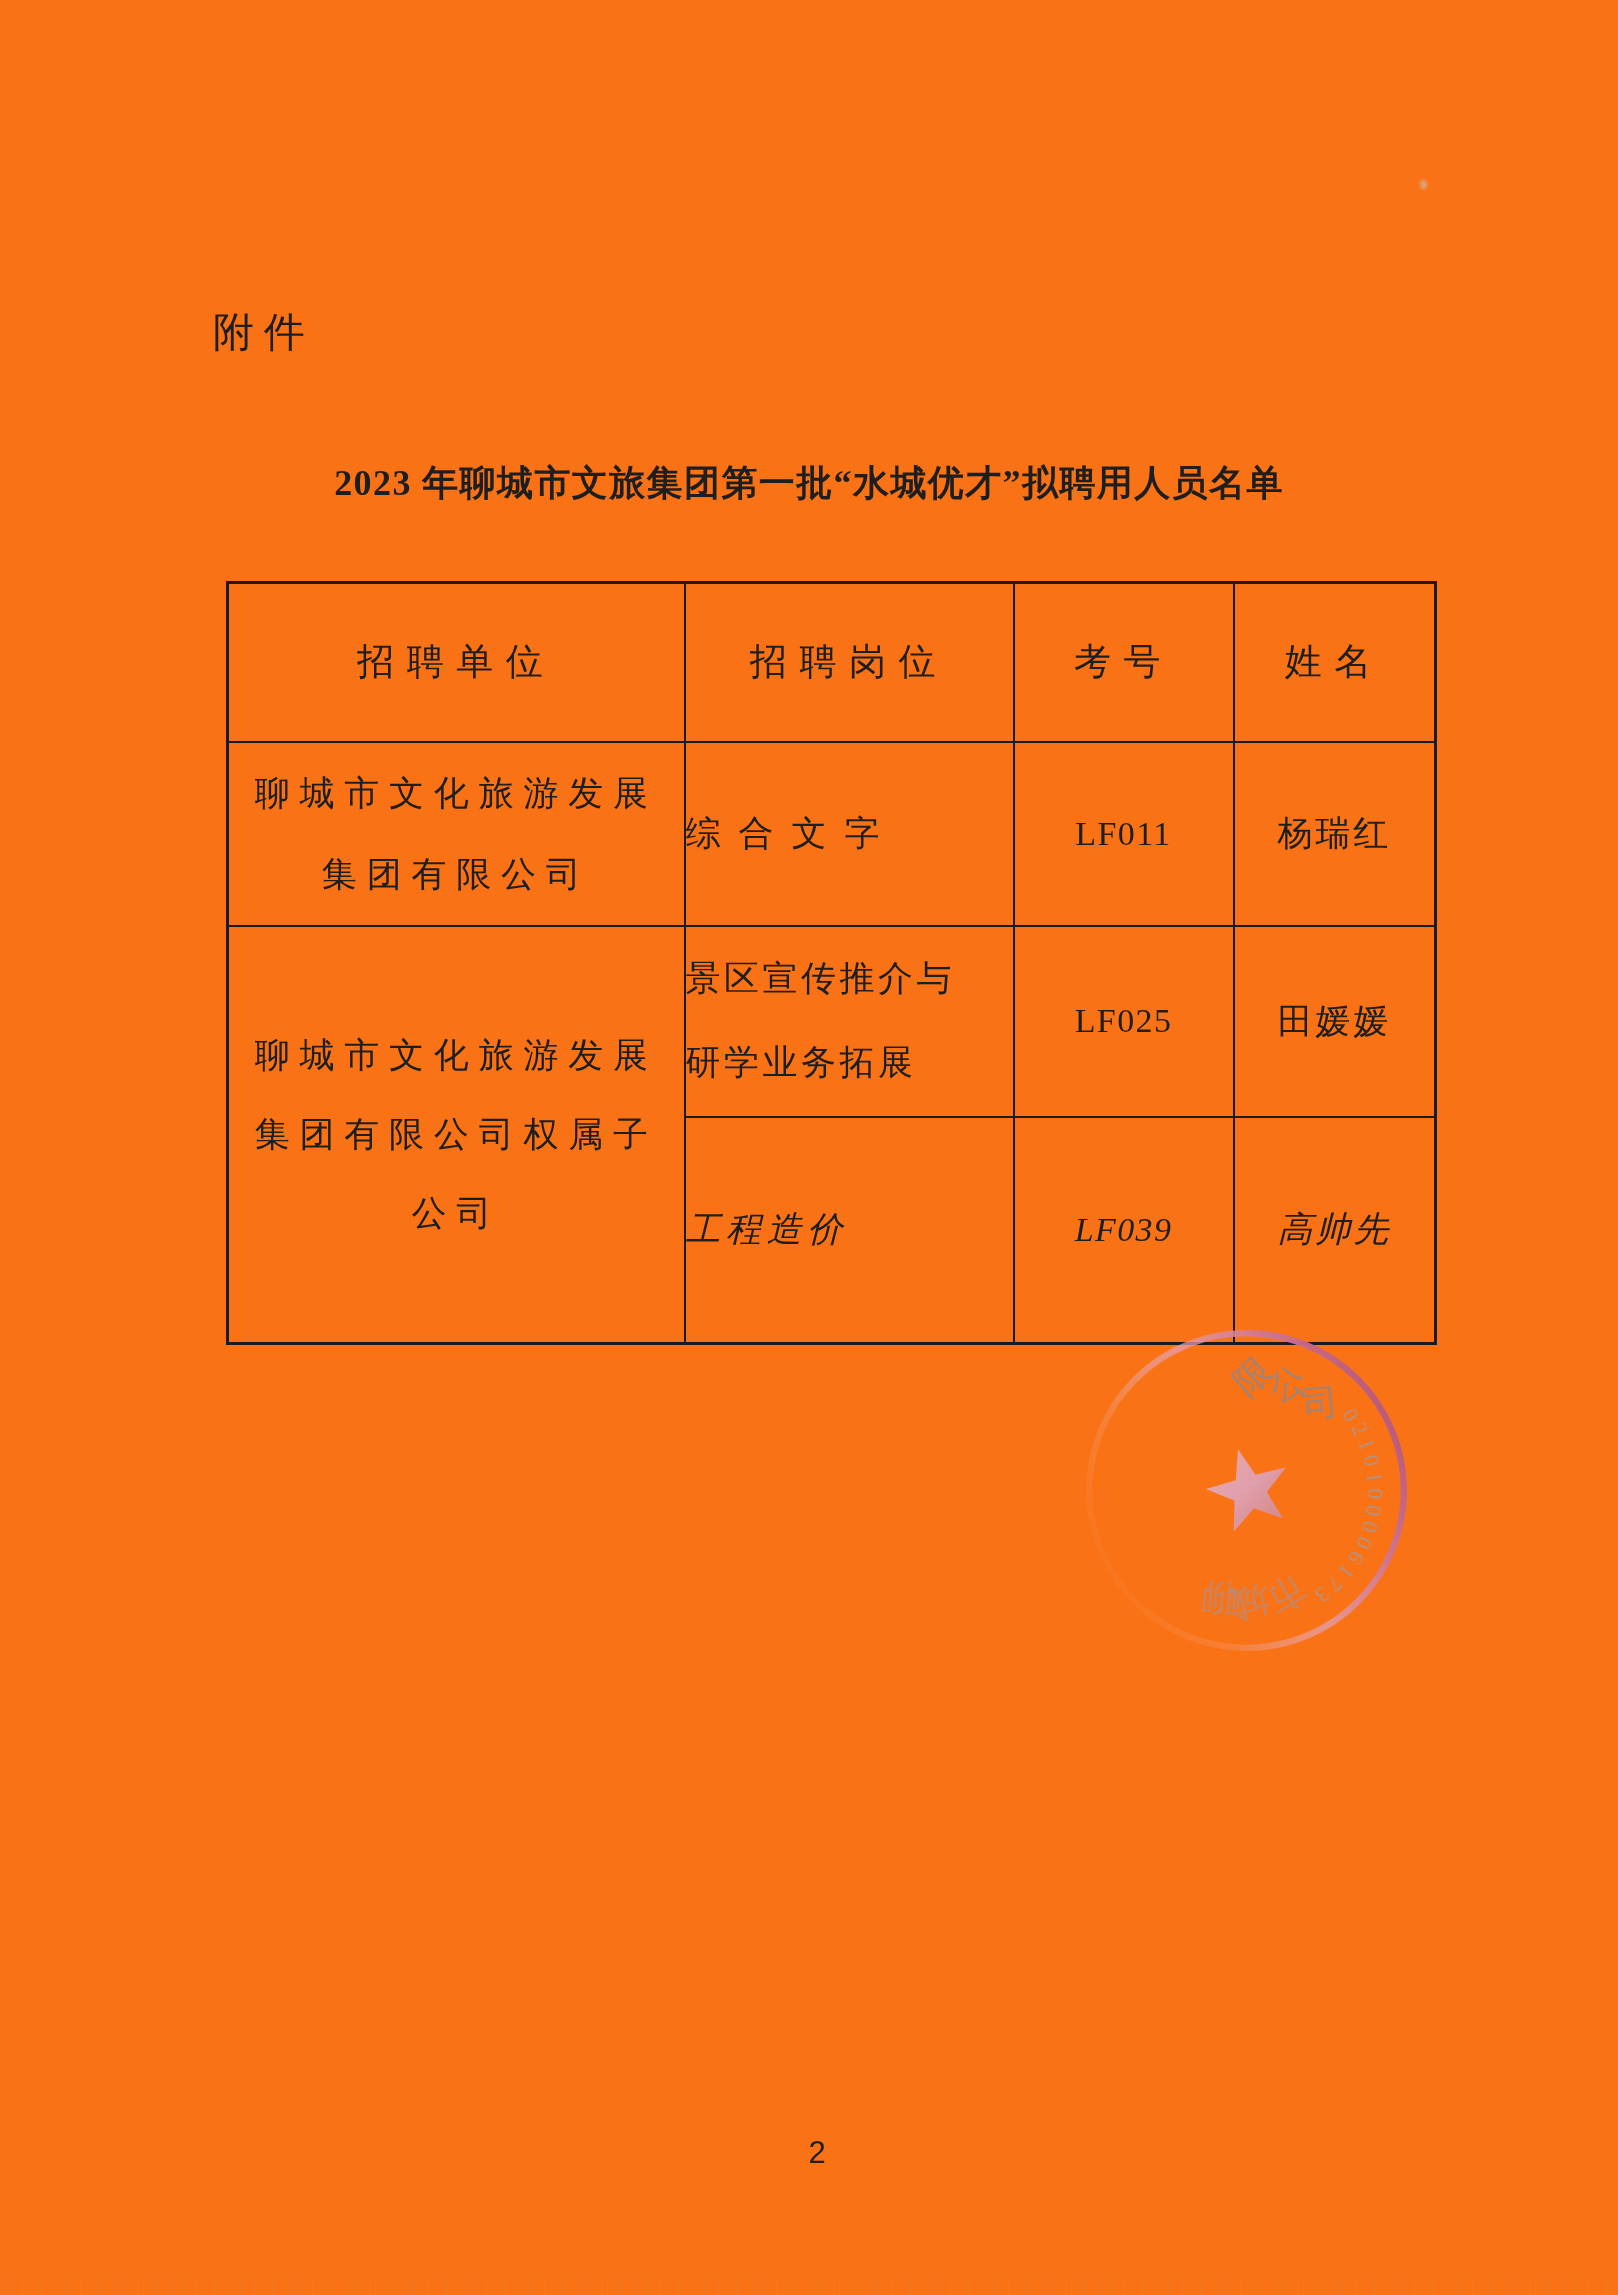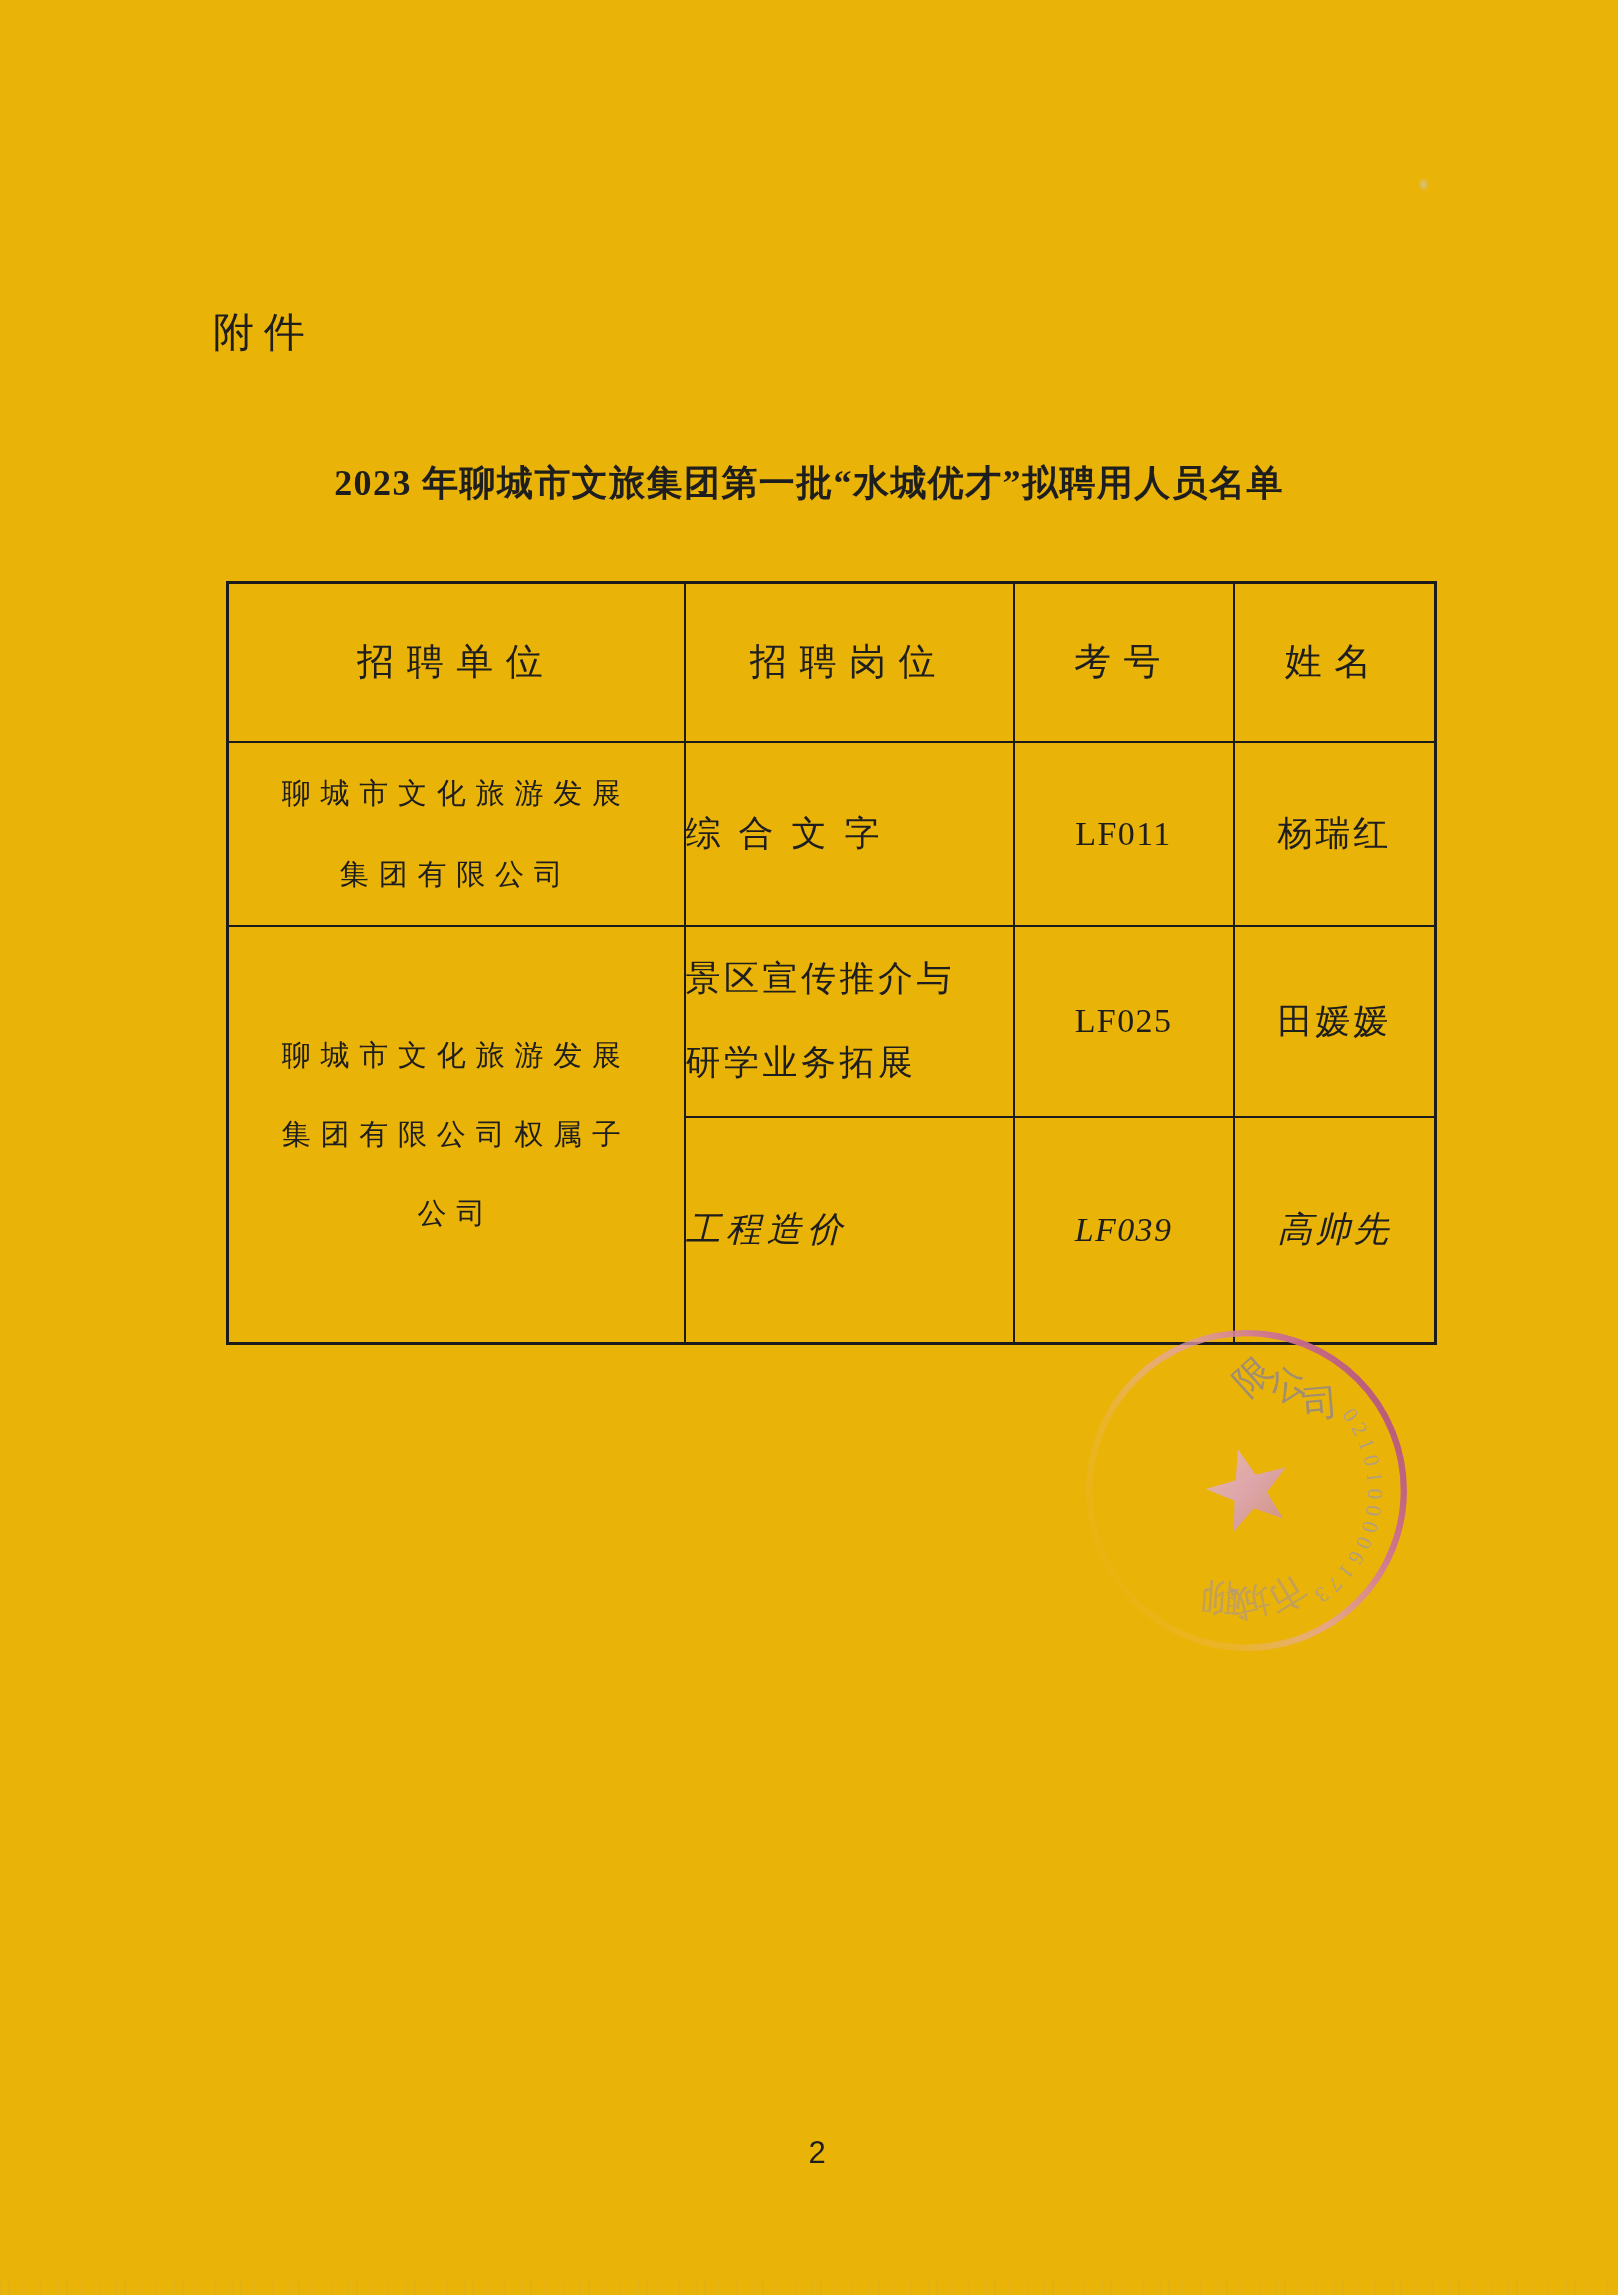"附件" .page { background: #eab308 -> #f97316 }
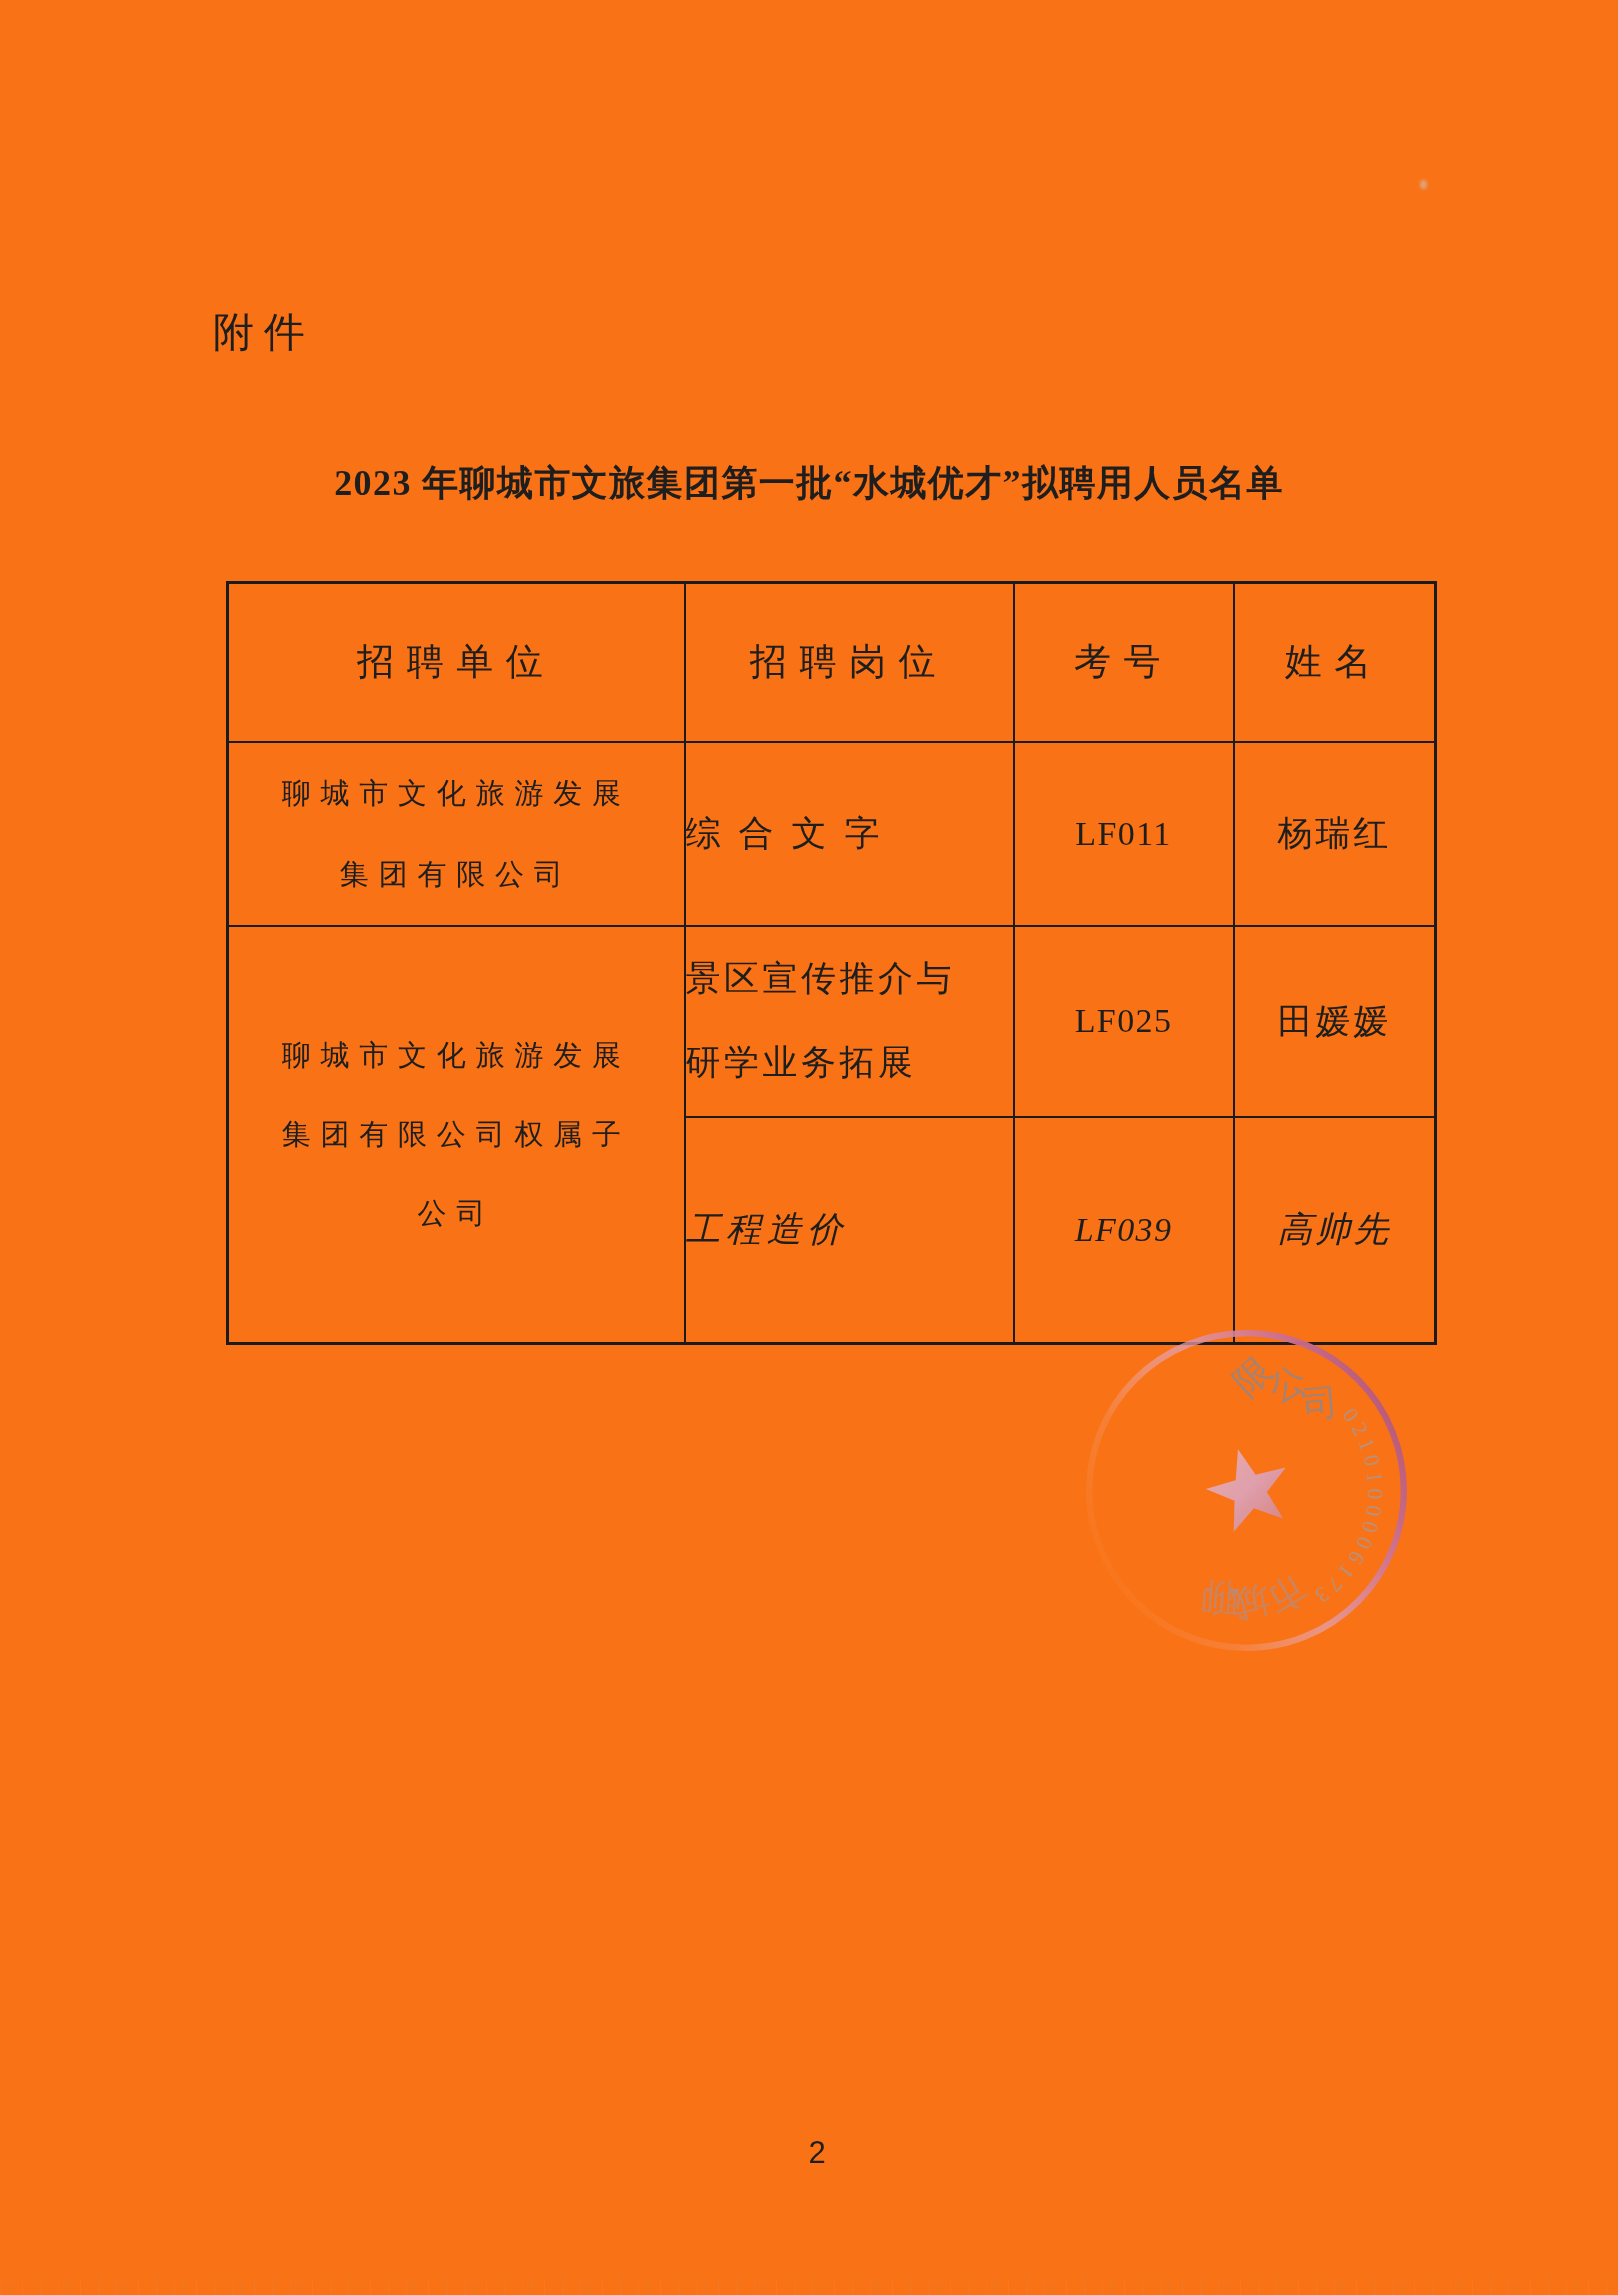"聊城市文化旅游发展" td.c-unit { font-size: 29px -> 35px }
